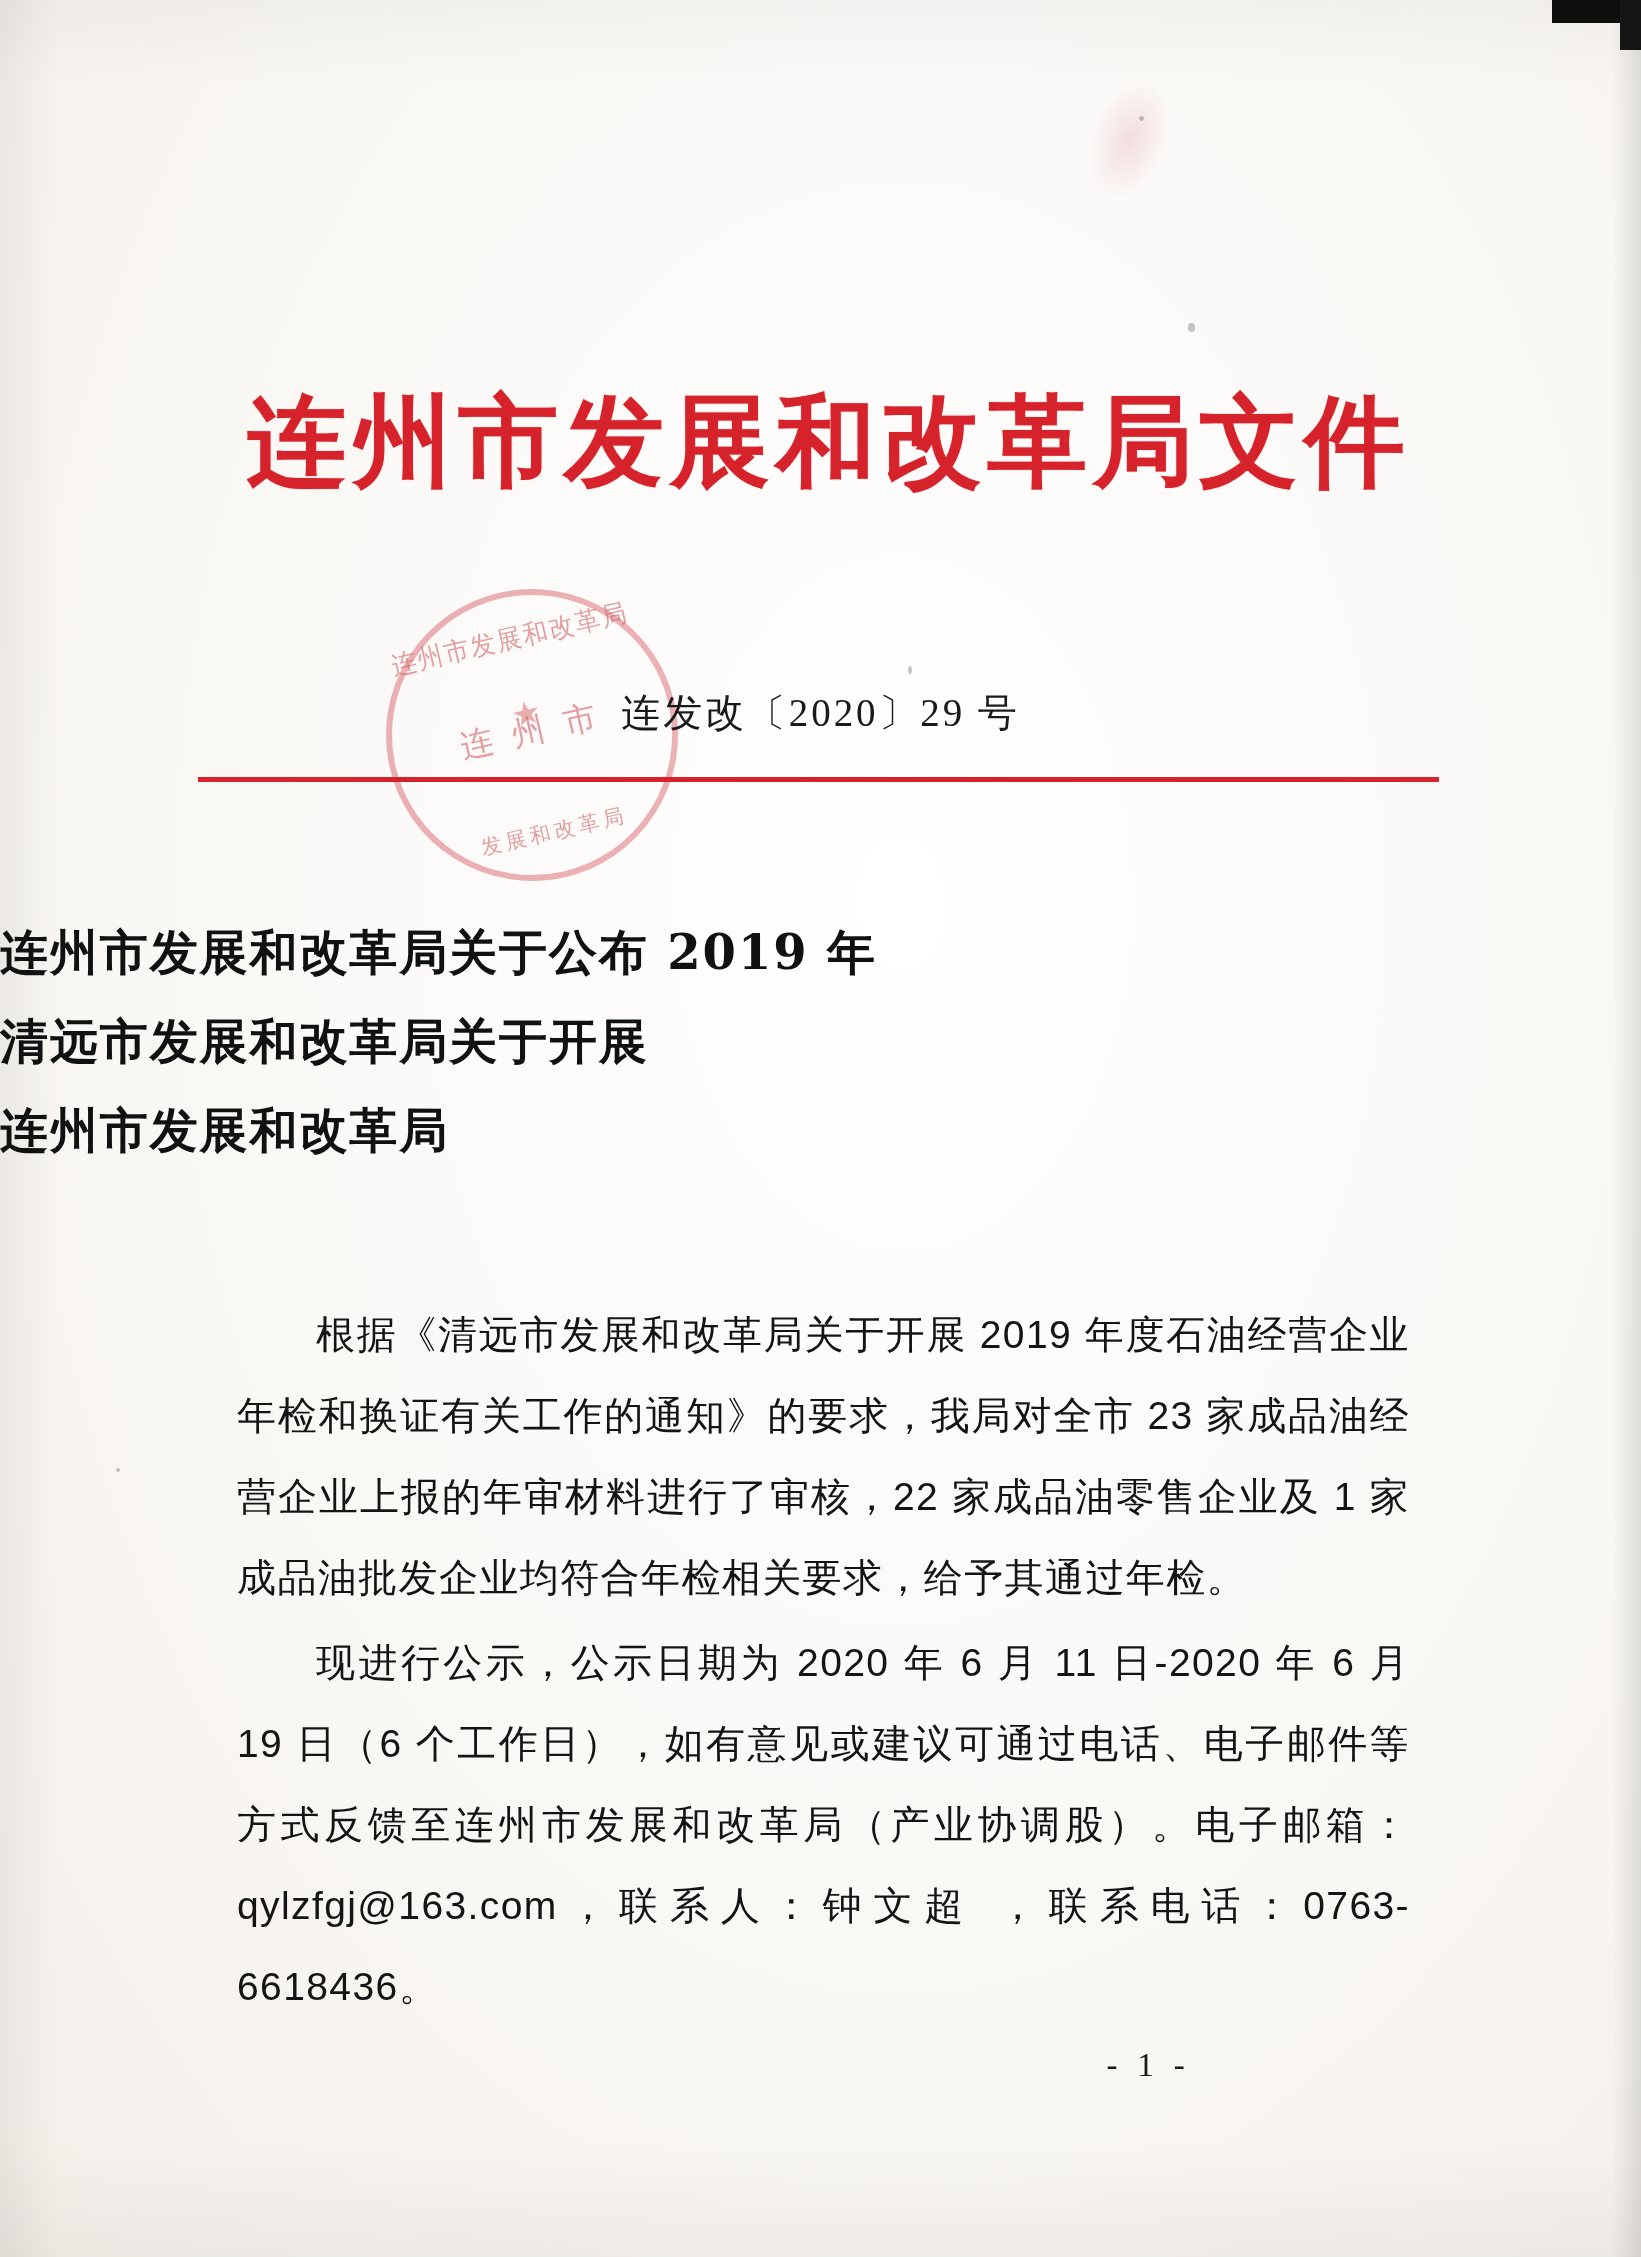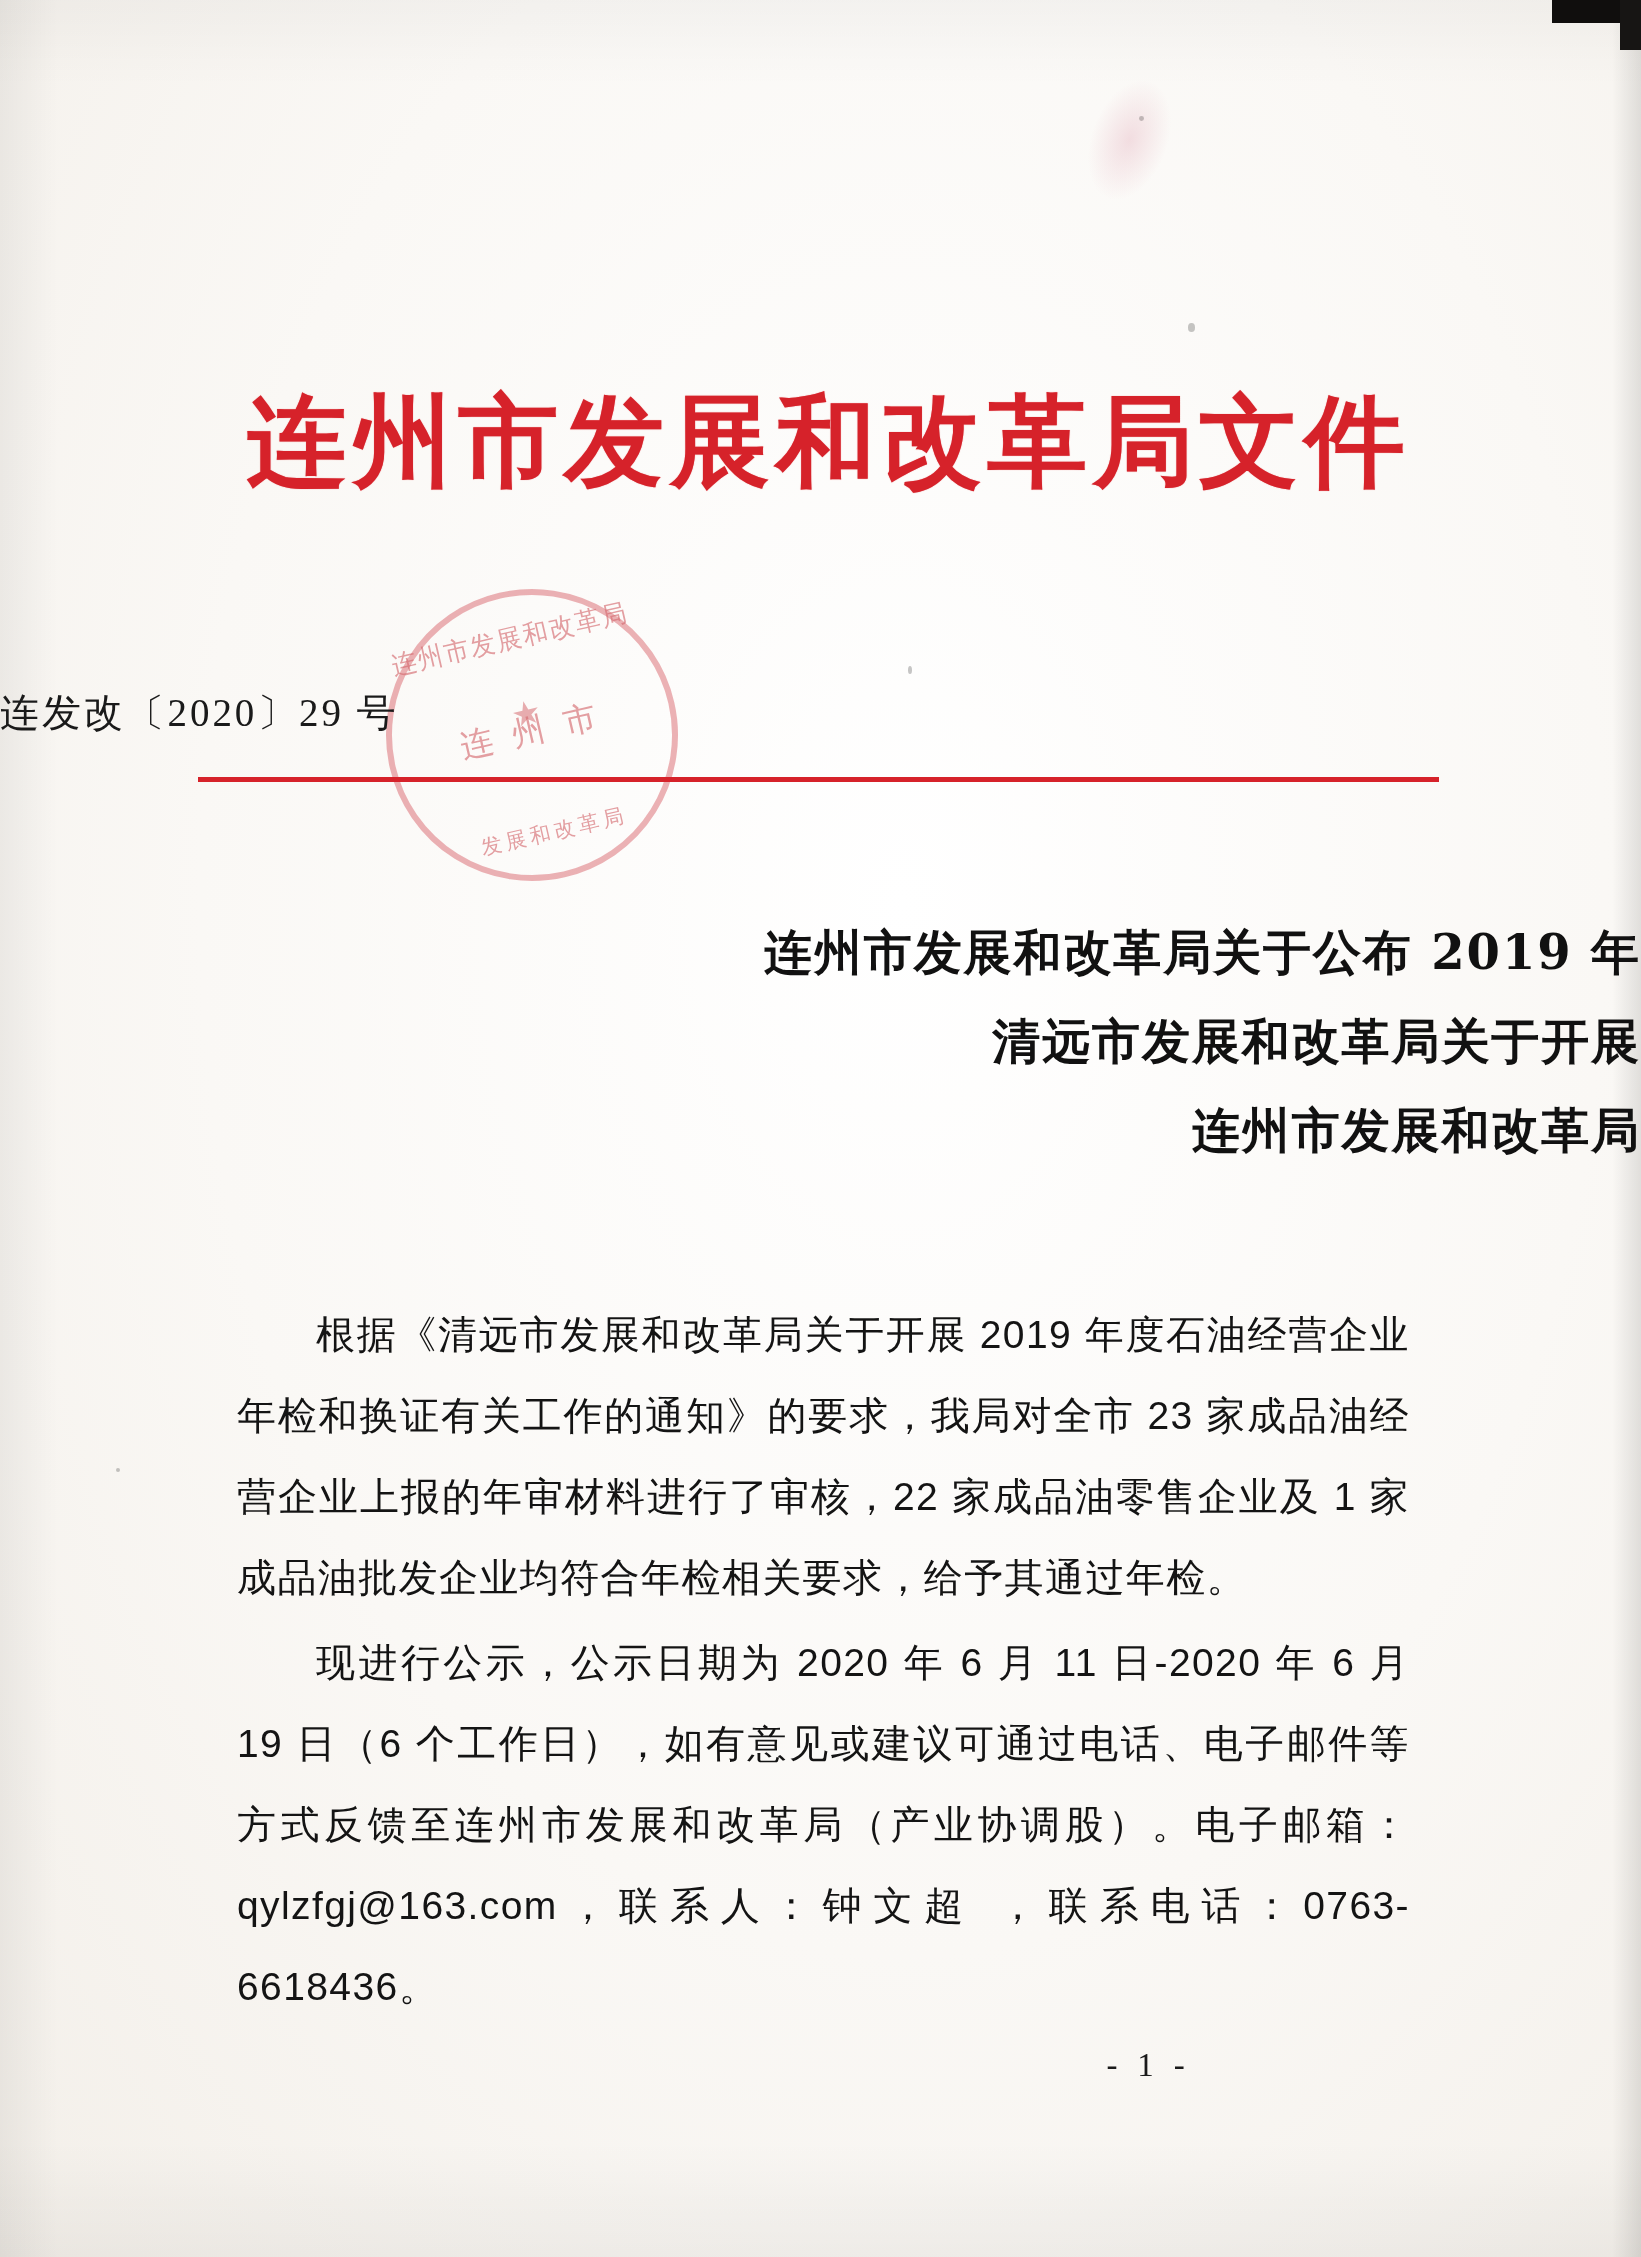"连发改〔2020〕29 号" .doc-number { text-align: none -> center }
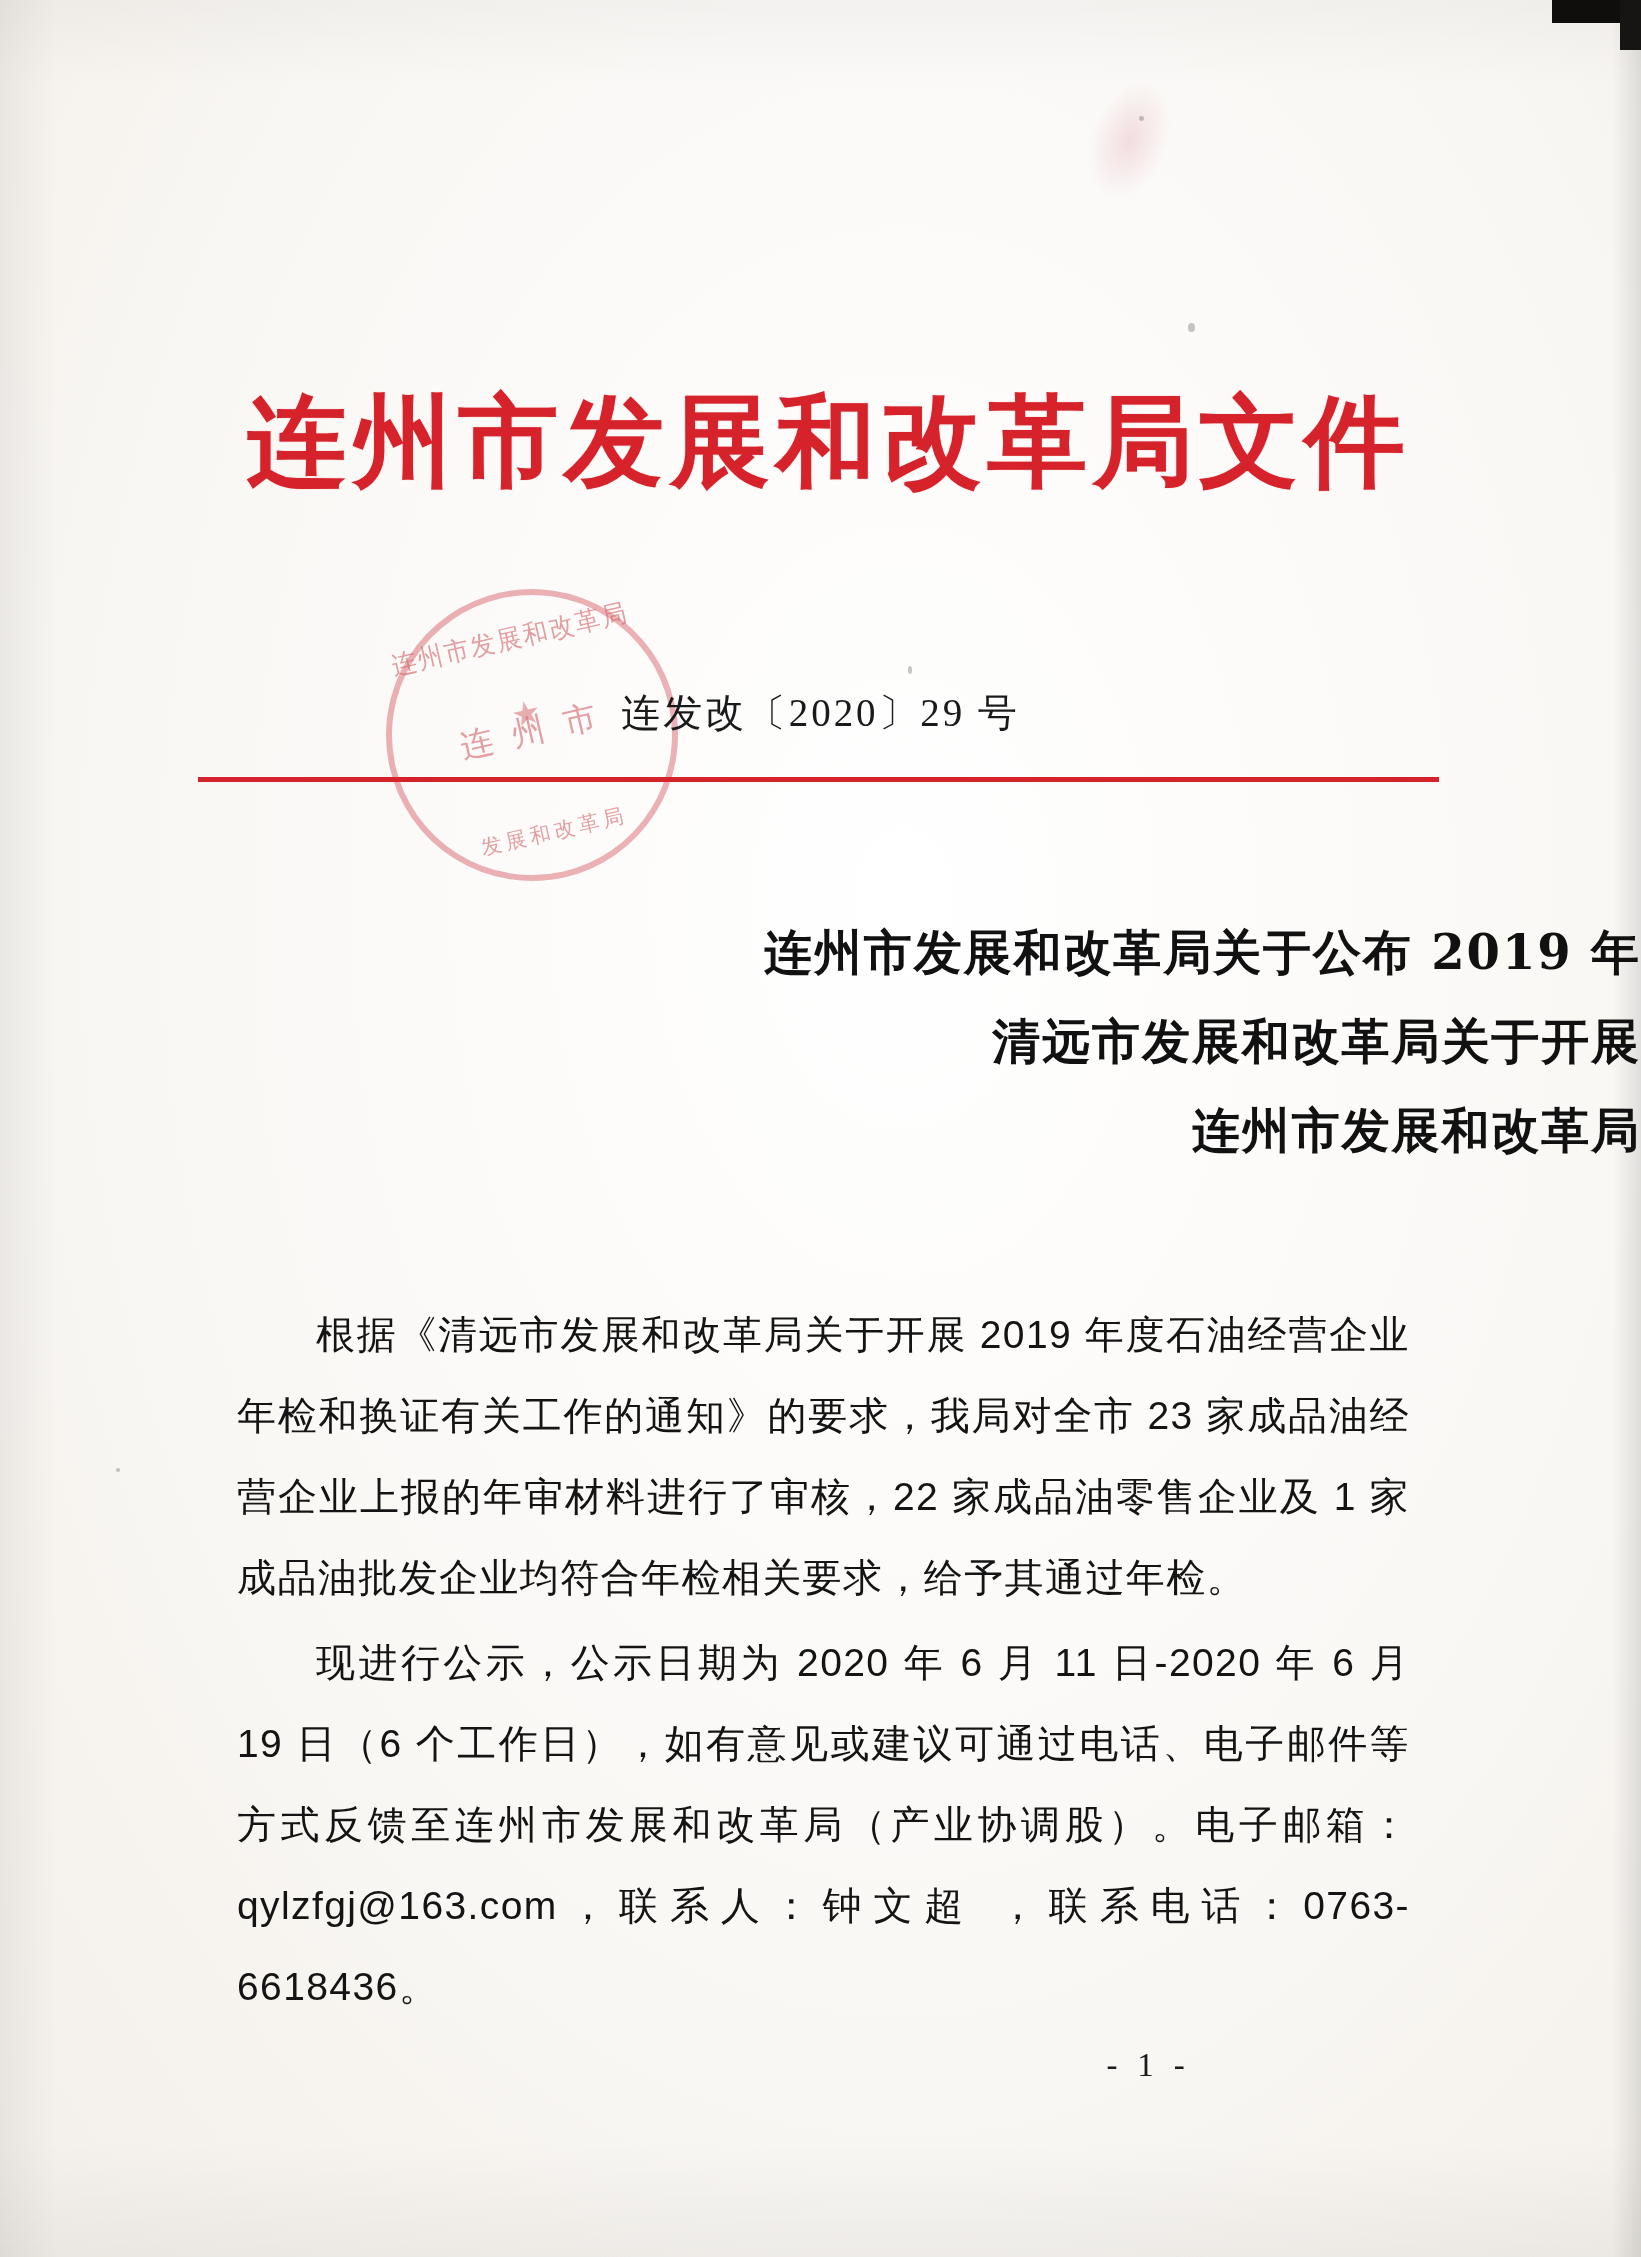"连州市发展和改革局关于公布 2019 年" .main-title { text-align: right -> left }
